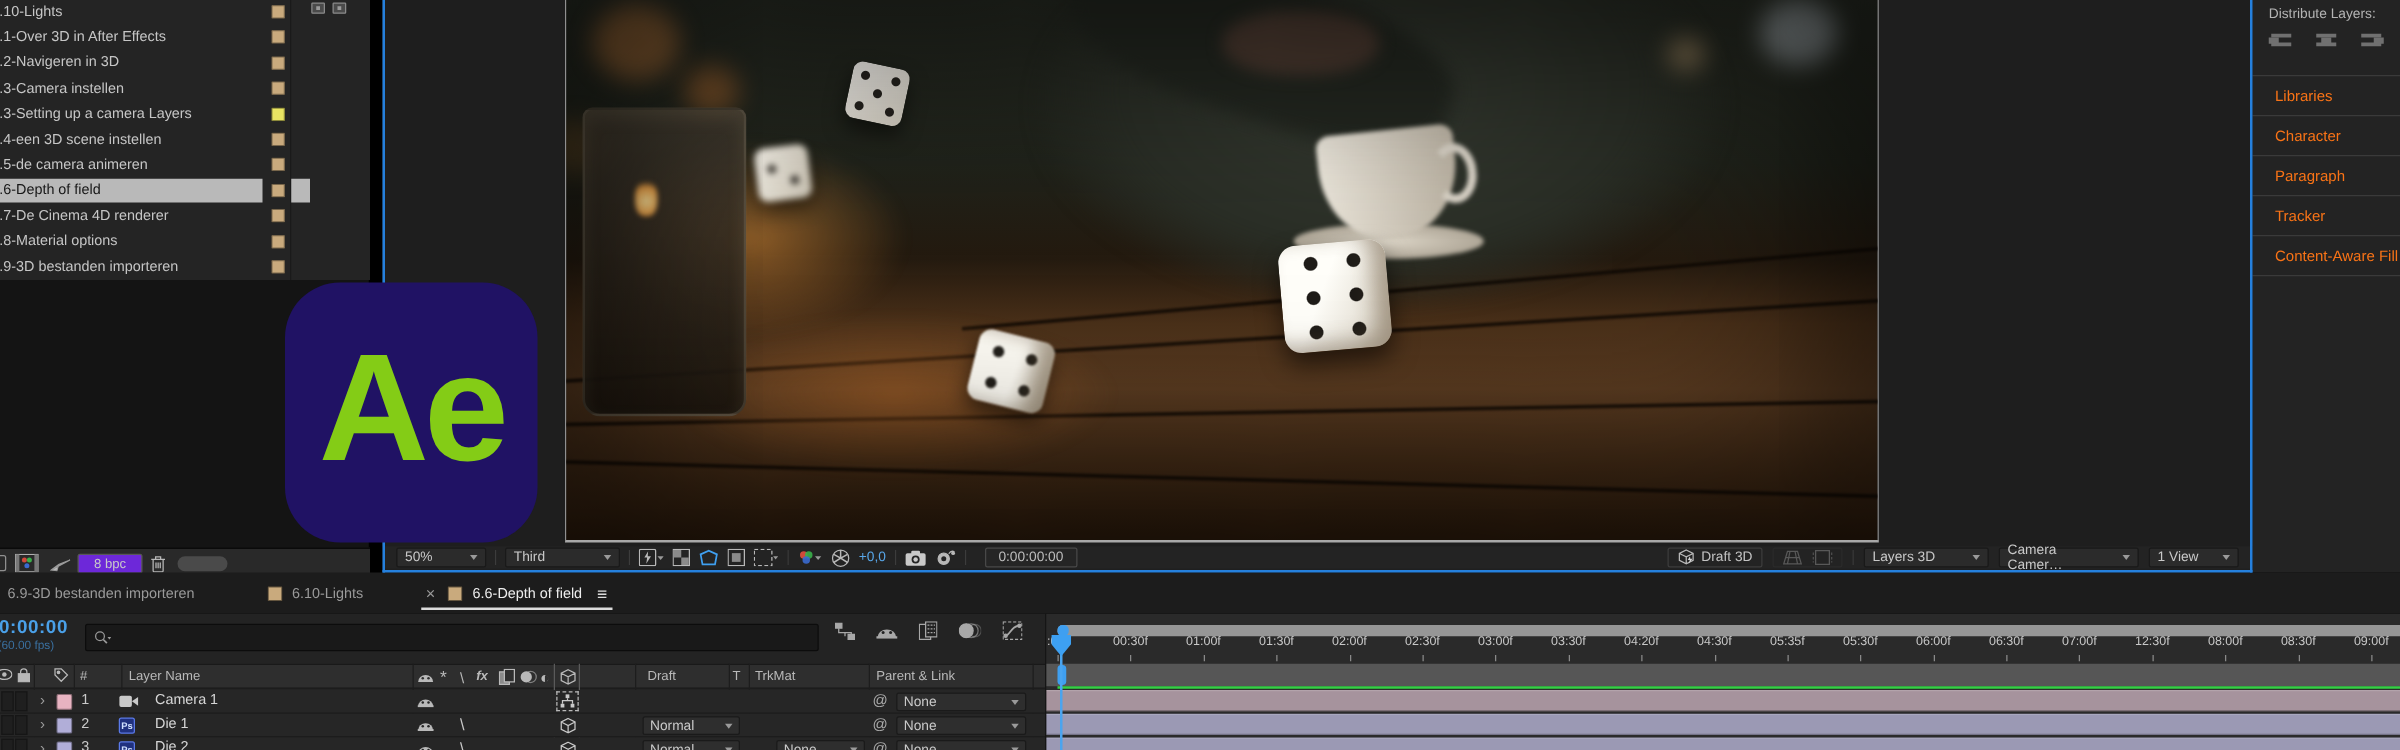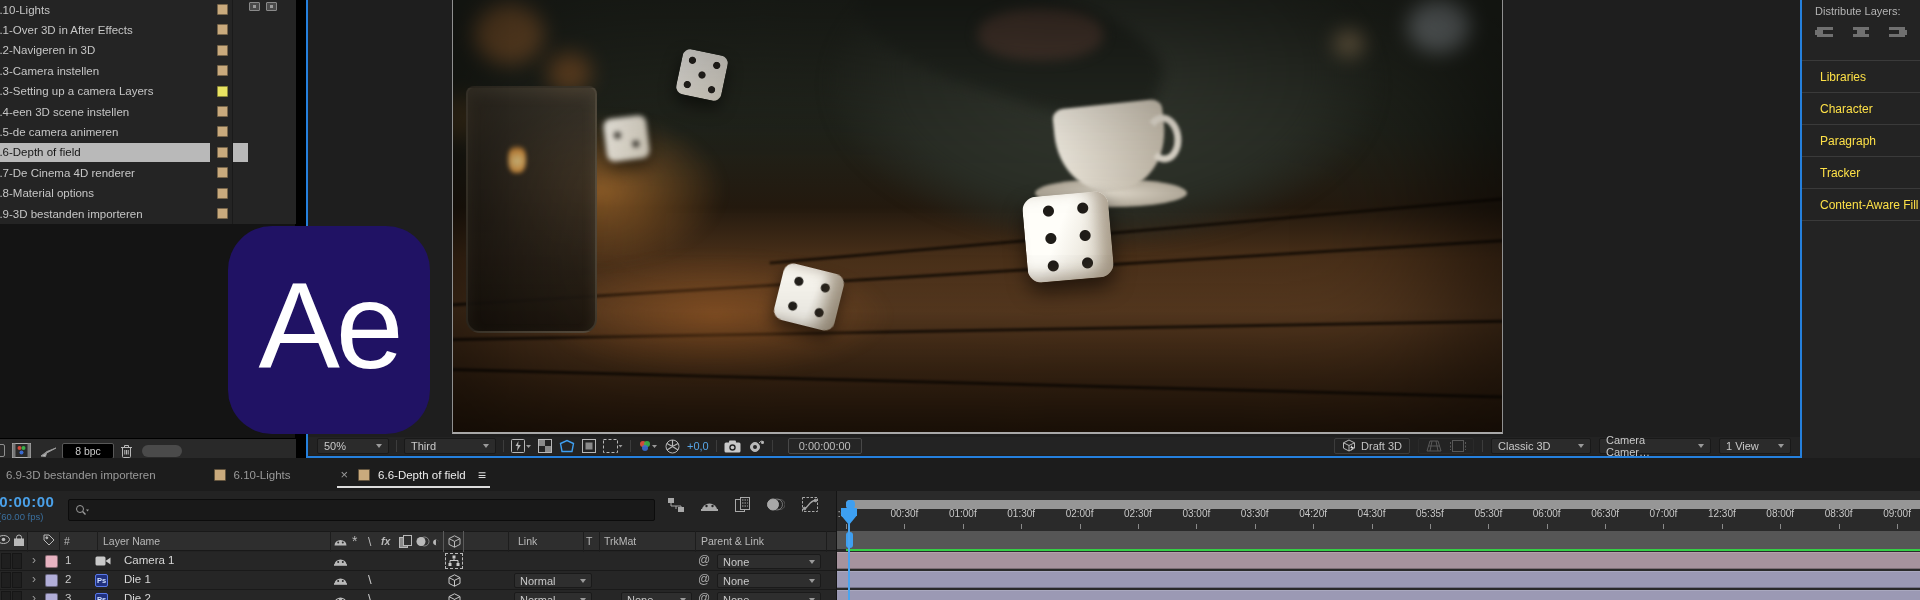"Libraries" .side-panel { color: #fde047 -> #f97316 }
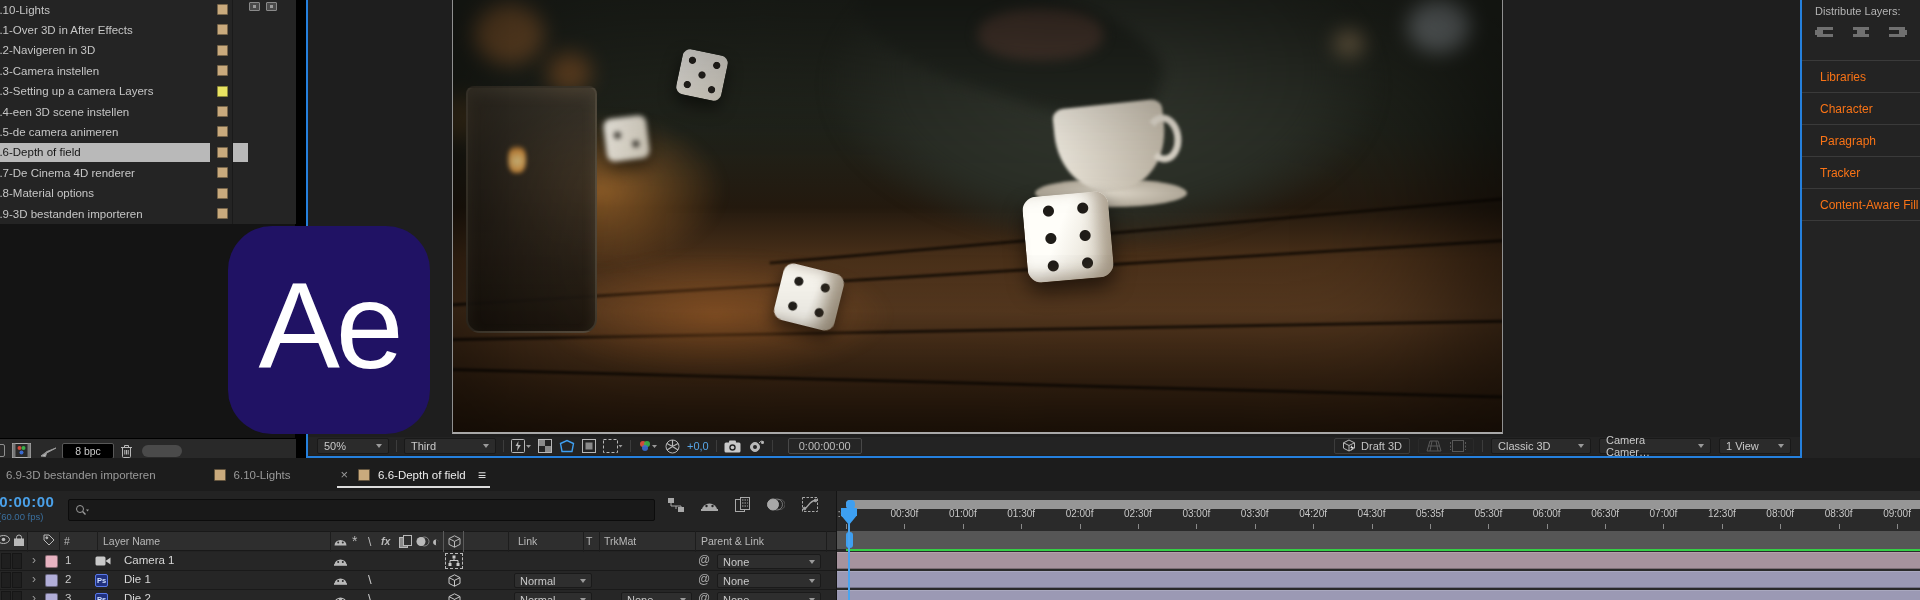"Ae" .ae-logo span { color: #ffffff -> #84cc16; font-weight: normal -> bold }
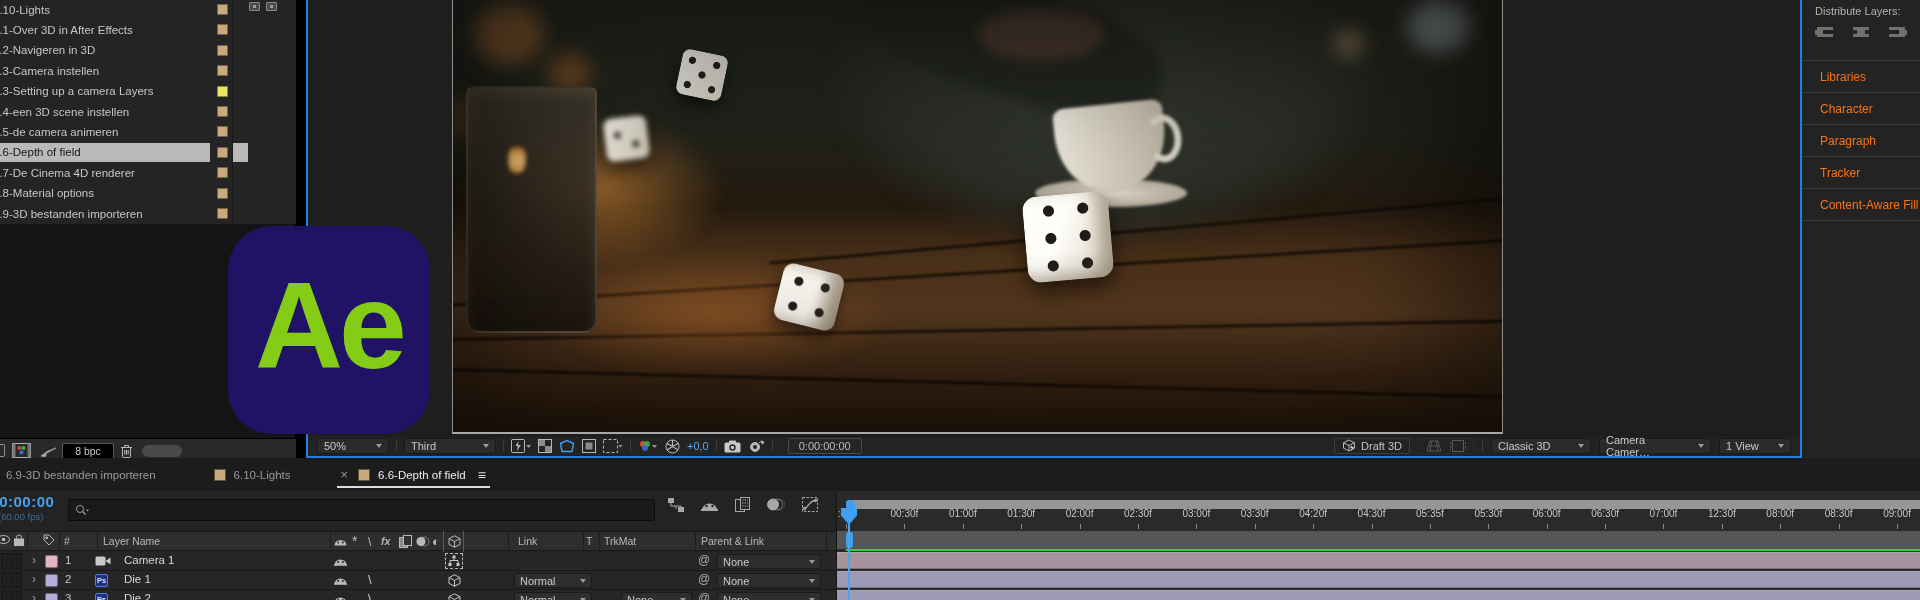"8 bpc" .bpc-btn { background: #000000 -> #6d28d9 }
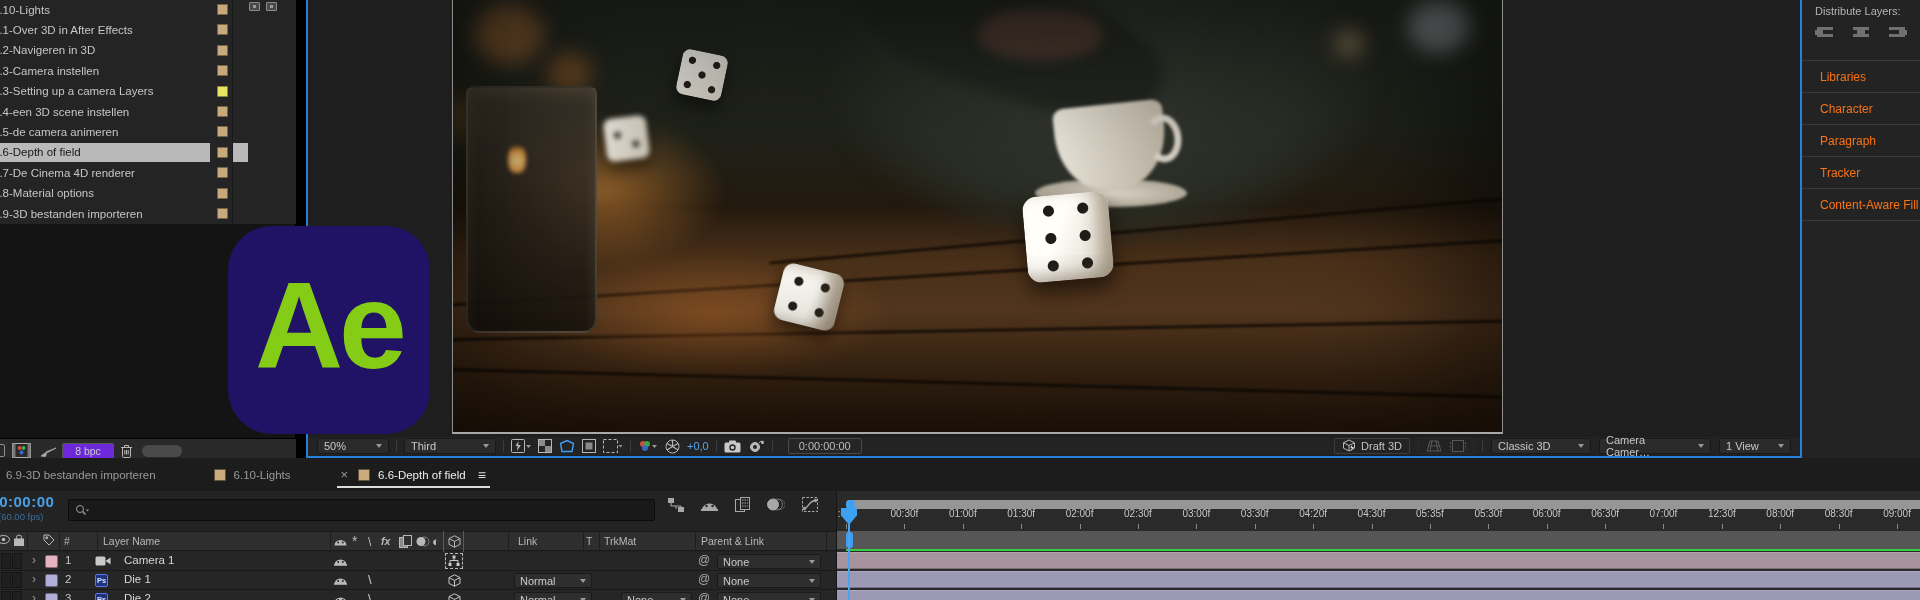"Classic 3D" span { text: Classic -> Layers }
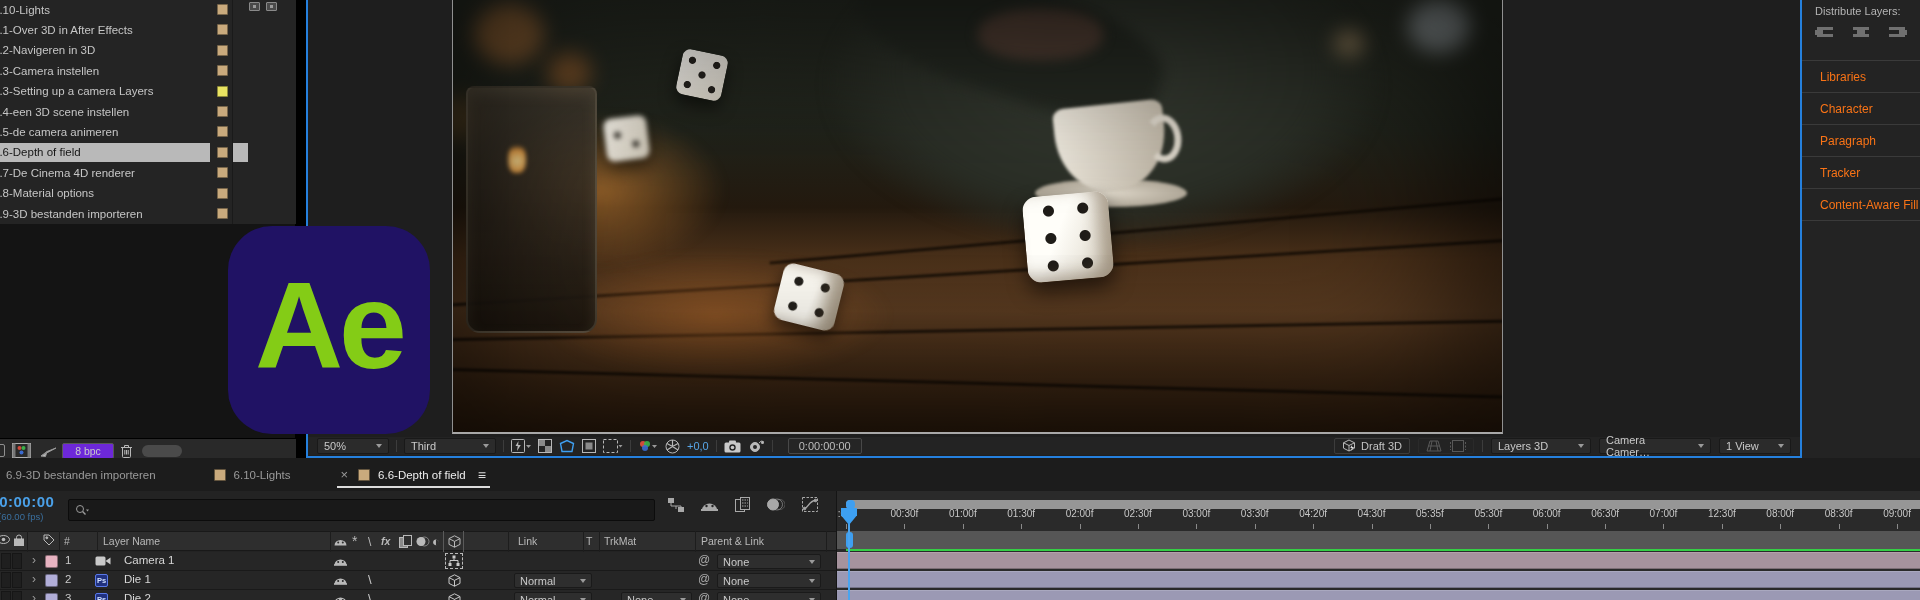"Link" span.h { text: Link -> Draft }
